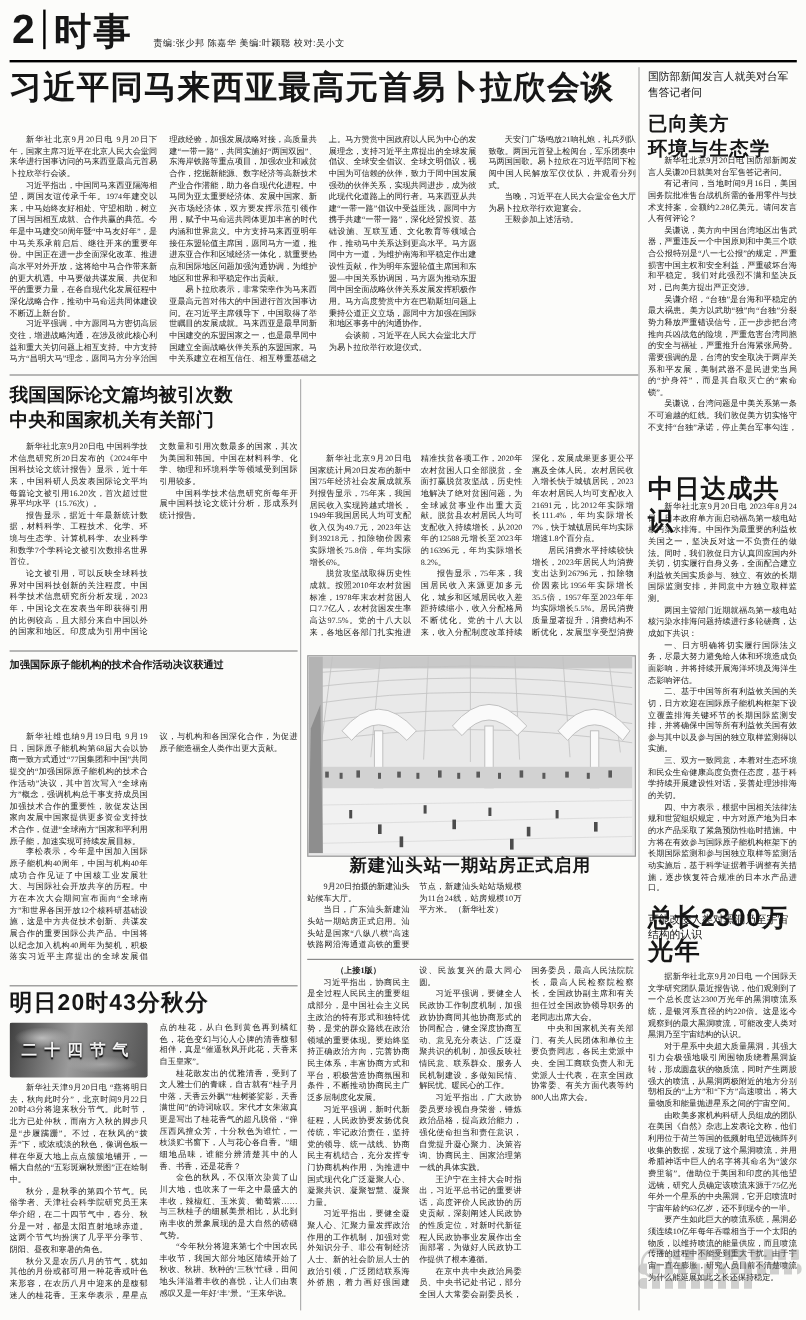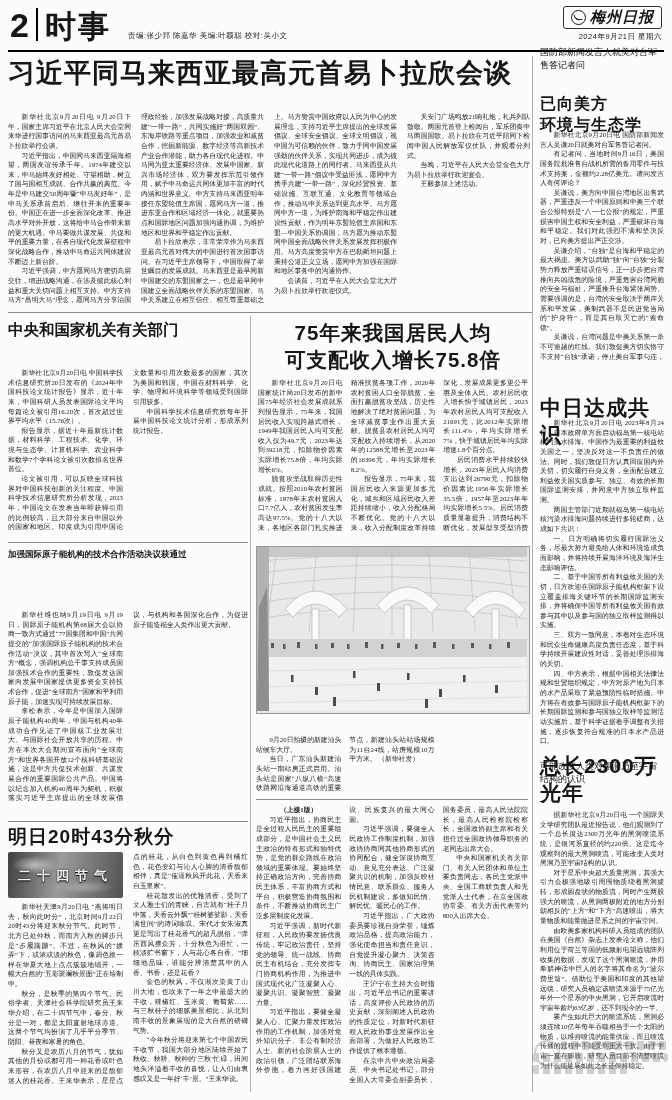"梅州日报" div.masthead { html: <div> <div> <span></span> <span>梅州日报</span> </div> <div>2024年9月21日 星期六</div> </div> -> none }
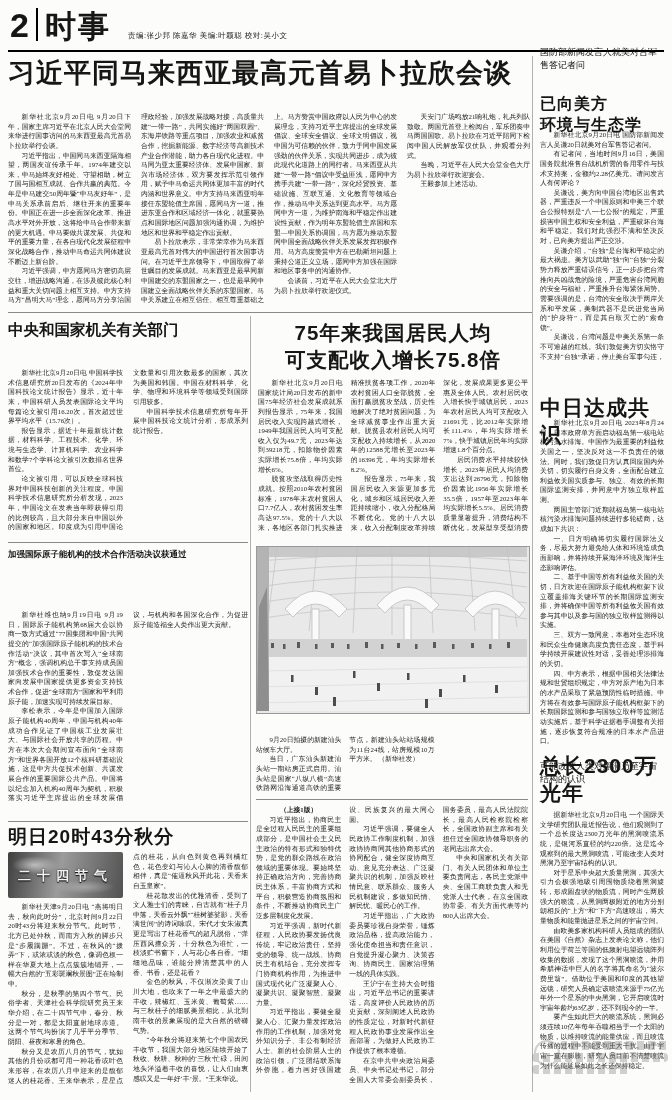"国防部新闻发言人就美对台军售答记者问" div.sb { top: 46px -> 58px }
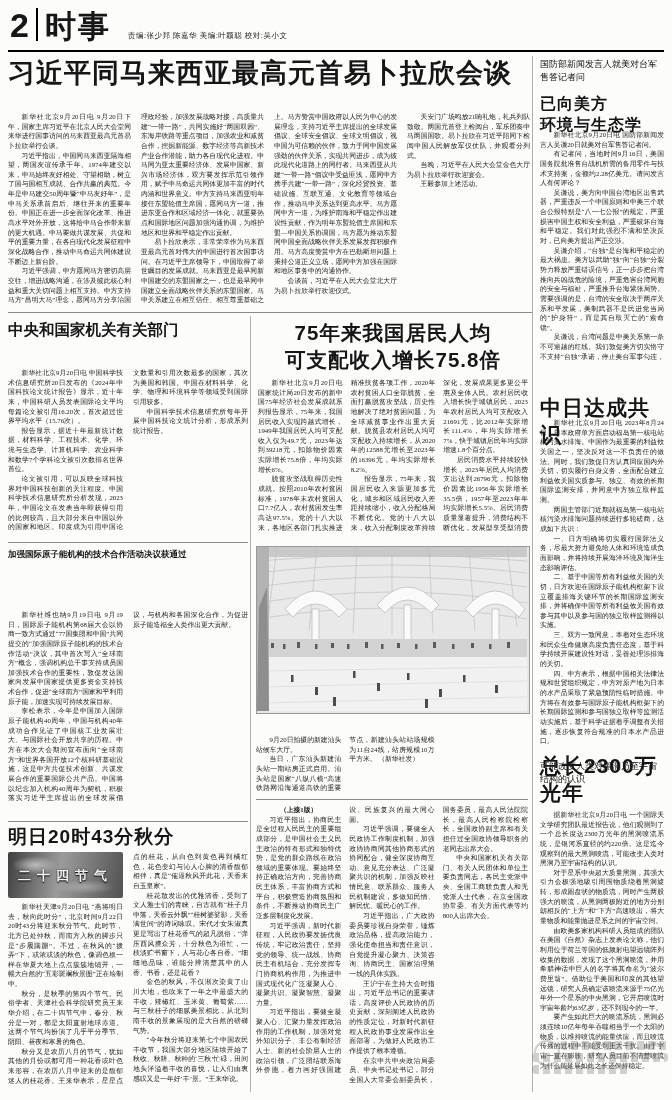"我国国际论文篇均被引次数" p { html: none -> <p>我国国际论文篇均被引次数</p> }
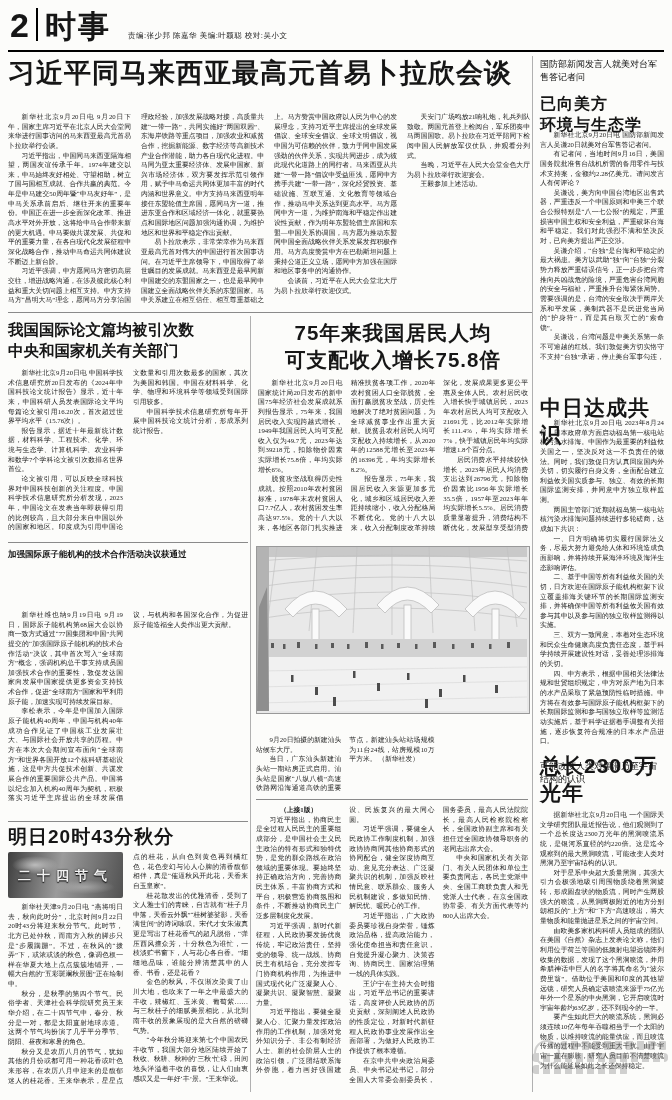"75年来我国居民人均" div.income-hl { html: <div> <p>75年来我国居民人均</p> <p>可支配收入增长75.8倍</p> </div> -> none }
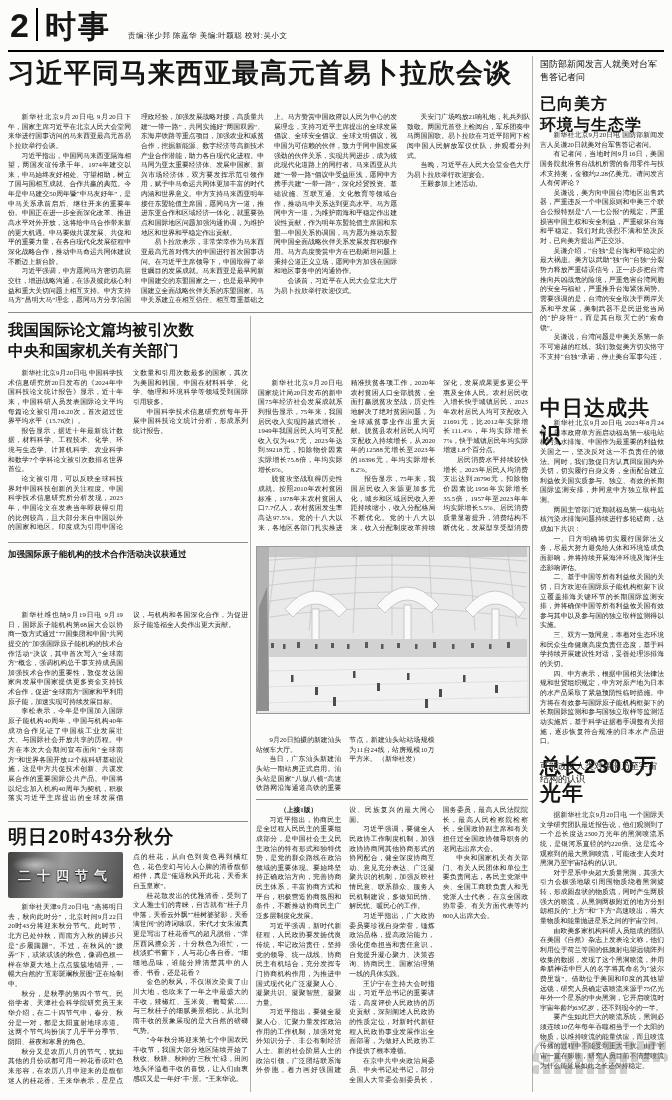"新建汕头站一期站房正式启用" div.cap-hl { html: none -> <div>新建汕头站一期站房正式启用</div> }
